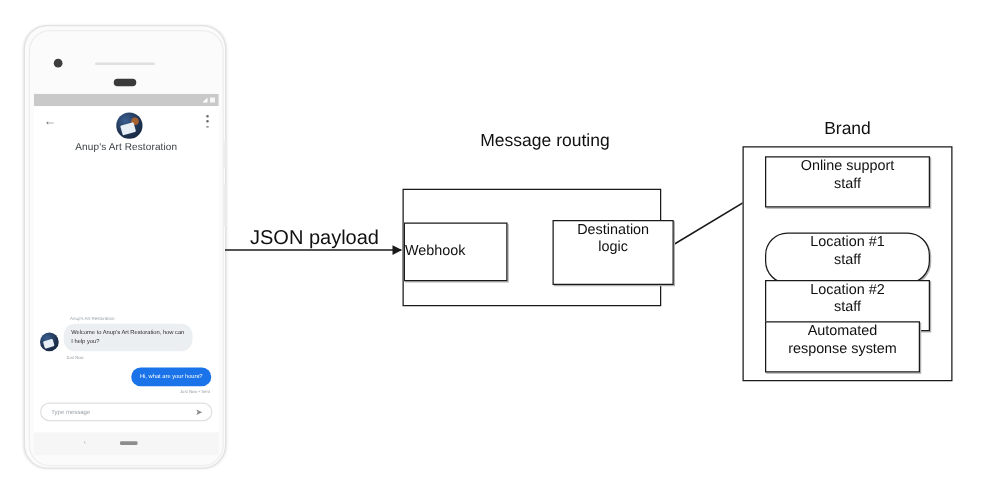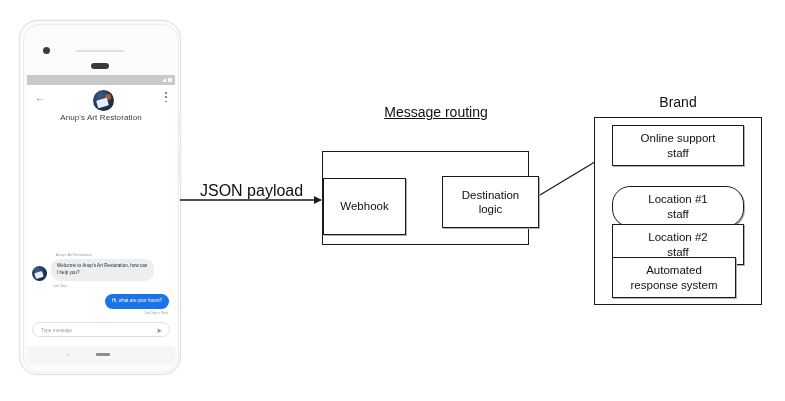"Message routing" div.diagram-title { text-decoration: underline -> none }
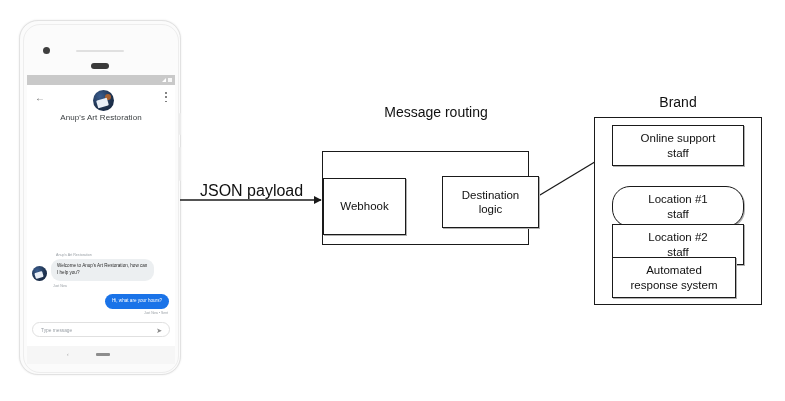"Online support" .inner-box { justify-content: center -> none }
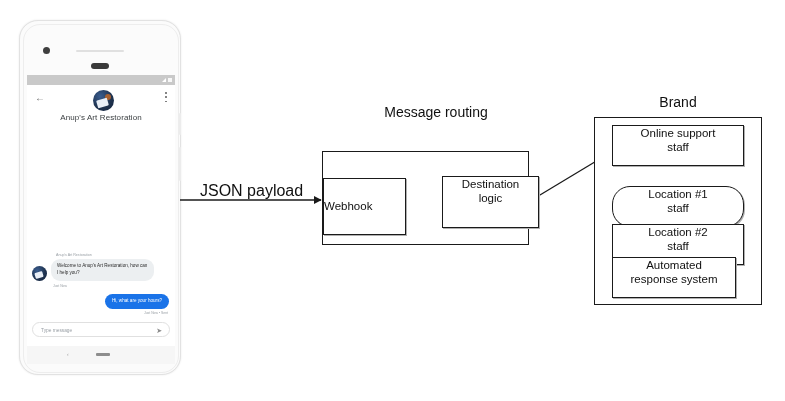"Webhook" div.box { height: 57px -> 47px }
